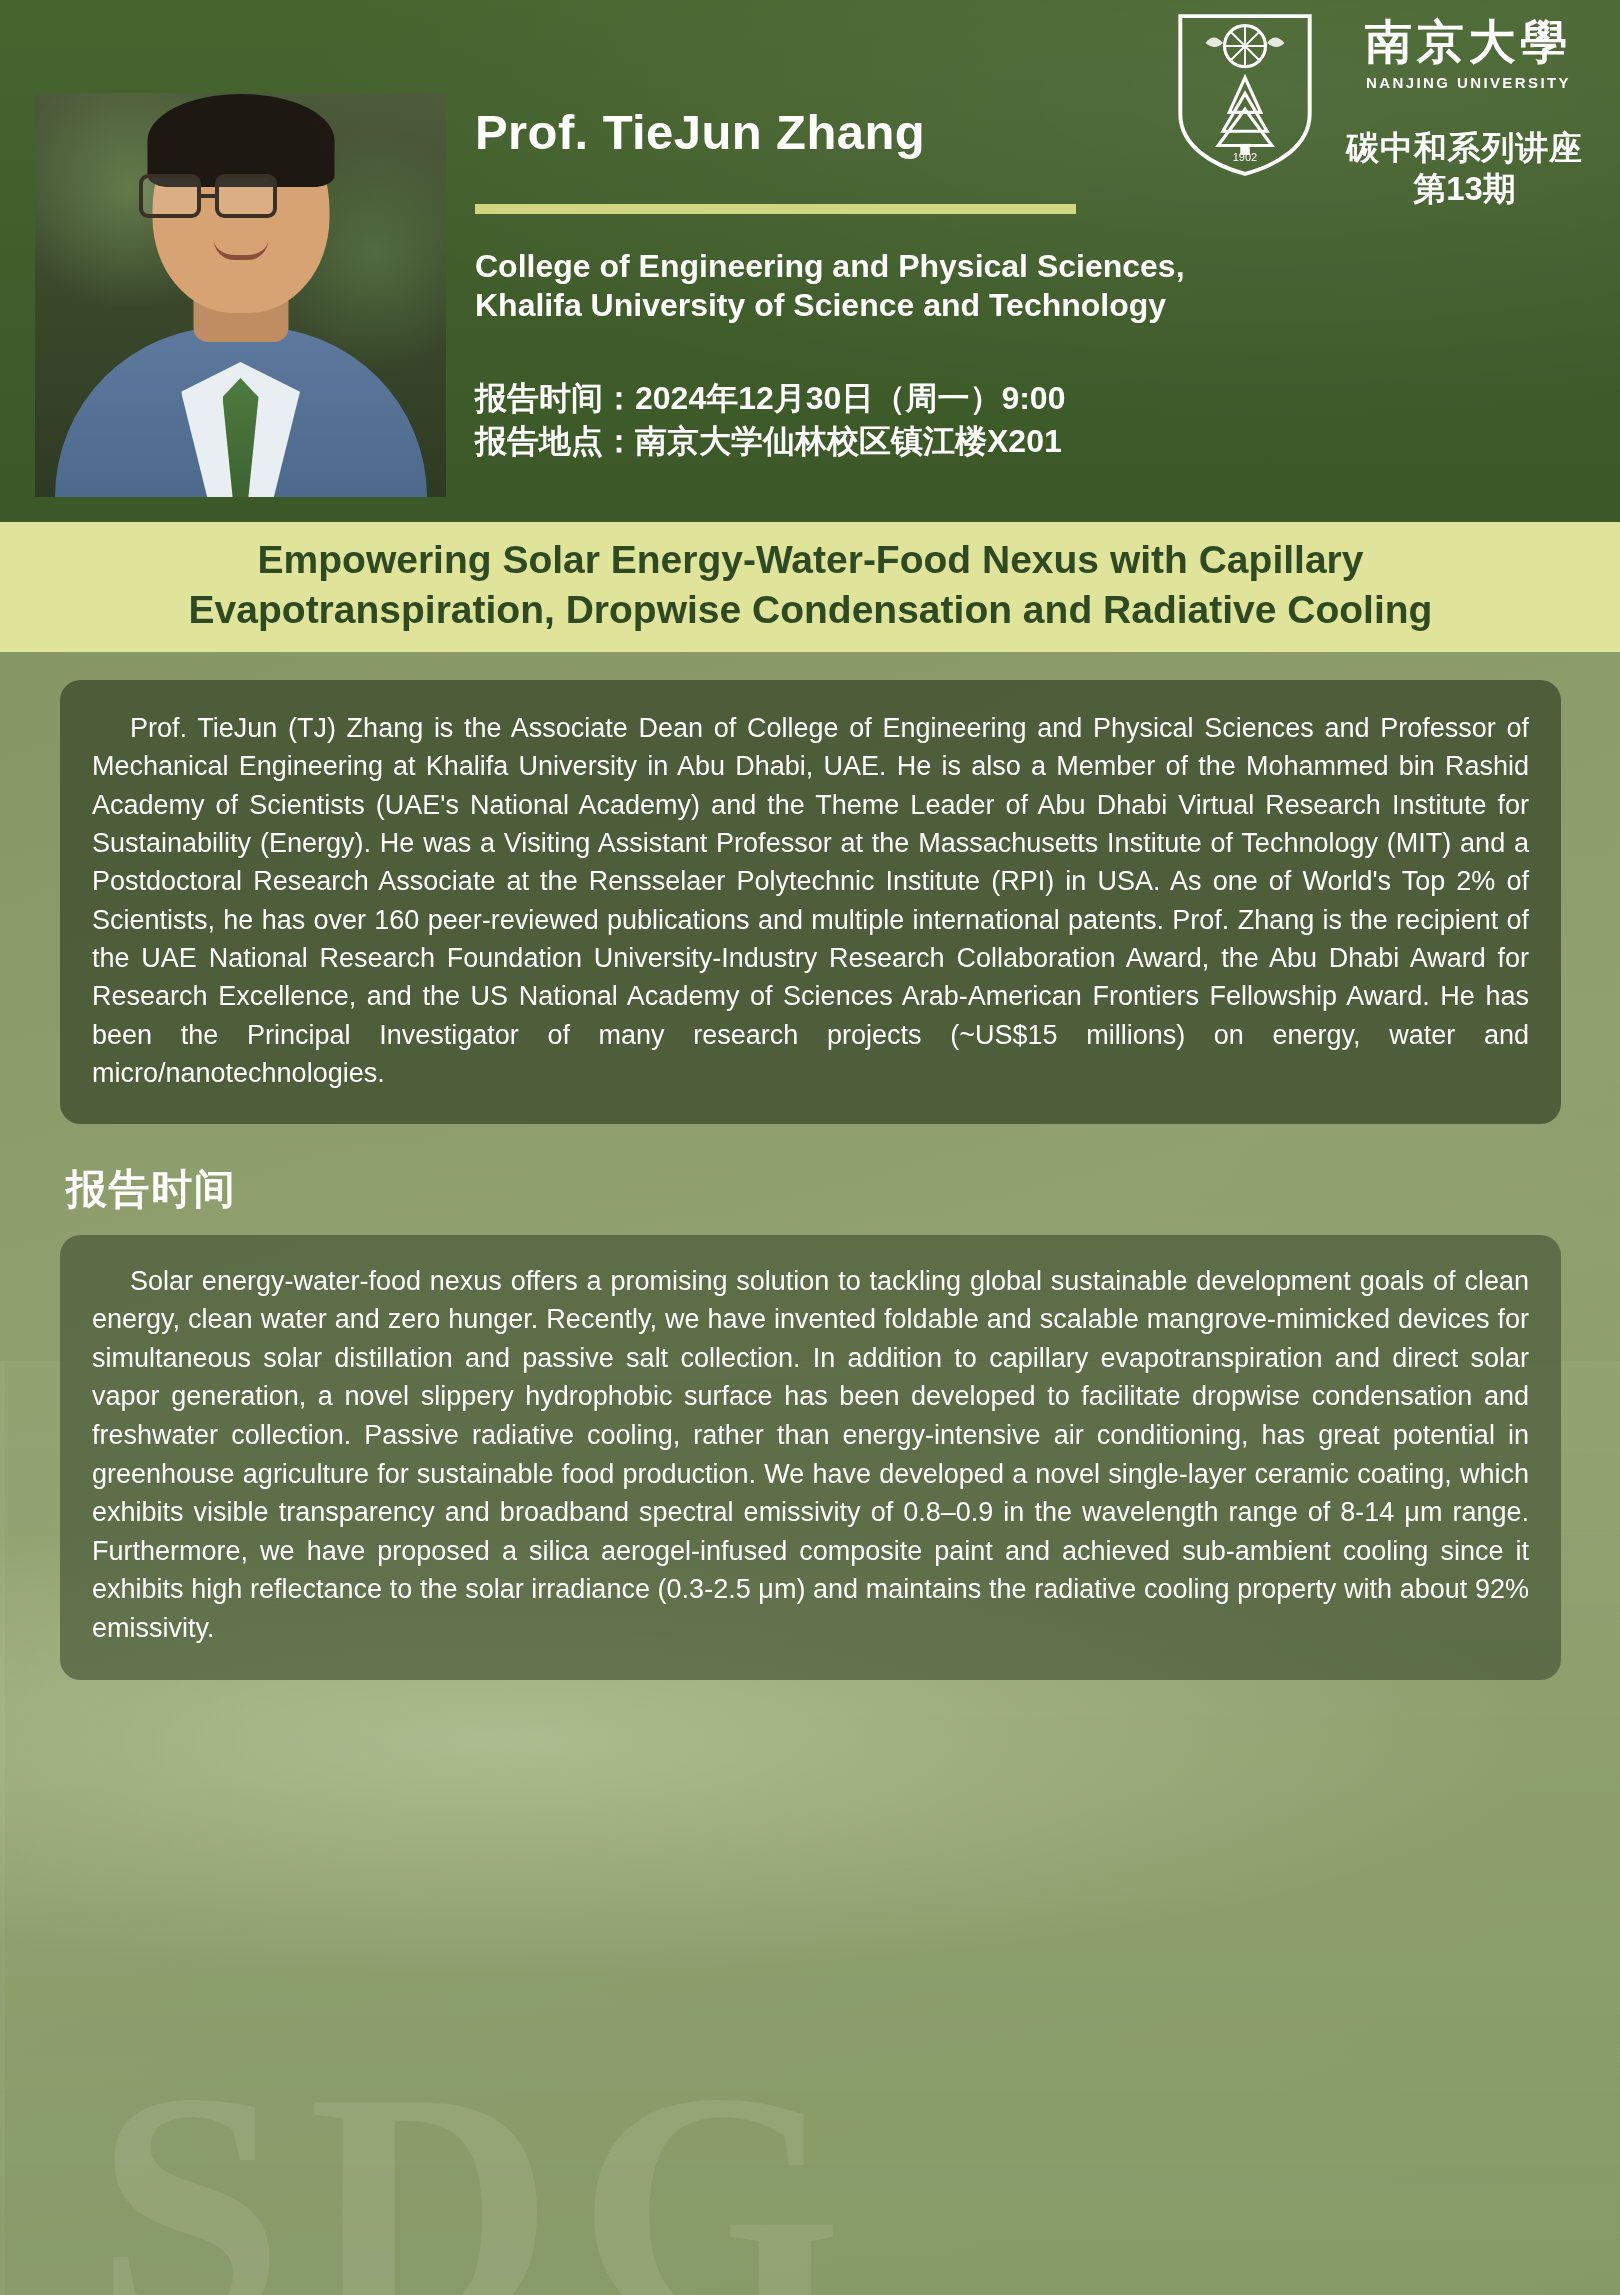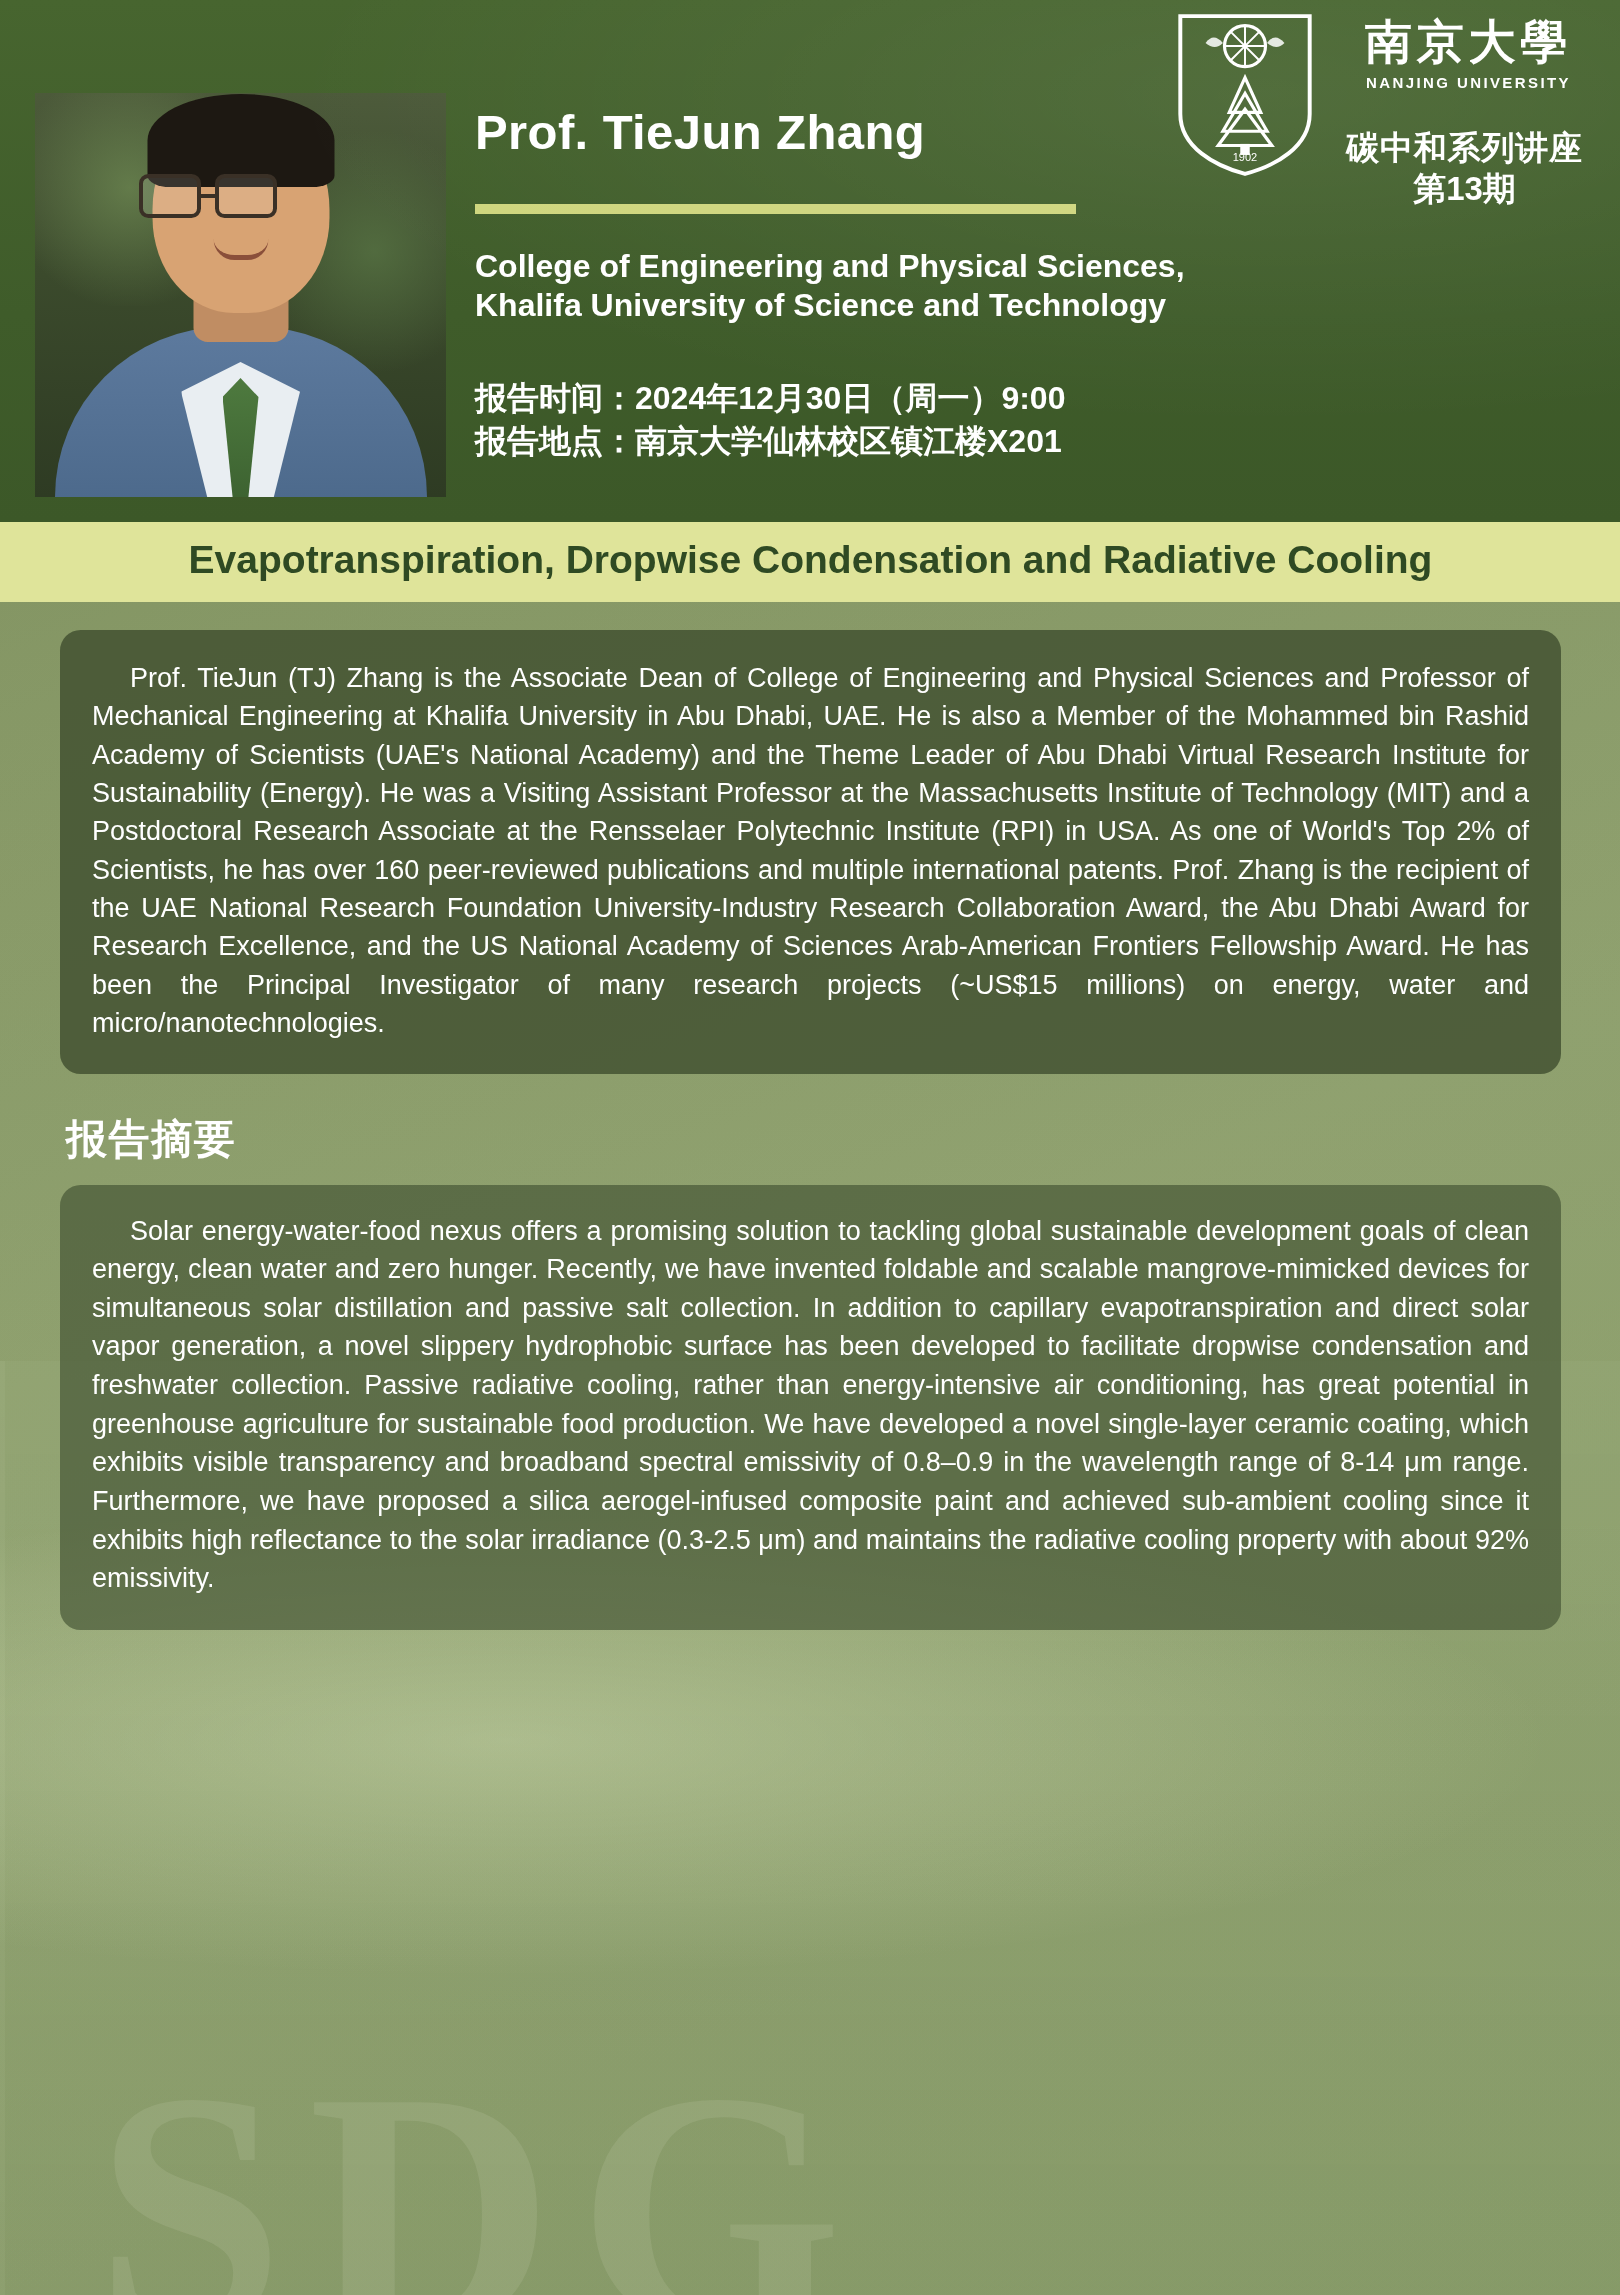"Empowering Solar Energy-Water-Food Nexus" div.t { html: none -> <div>Empowering Solar Energy-Water-Food Nexus with Capillary</div> }
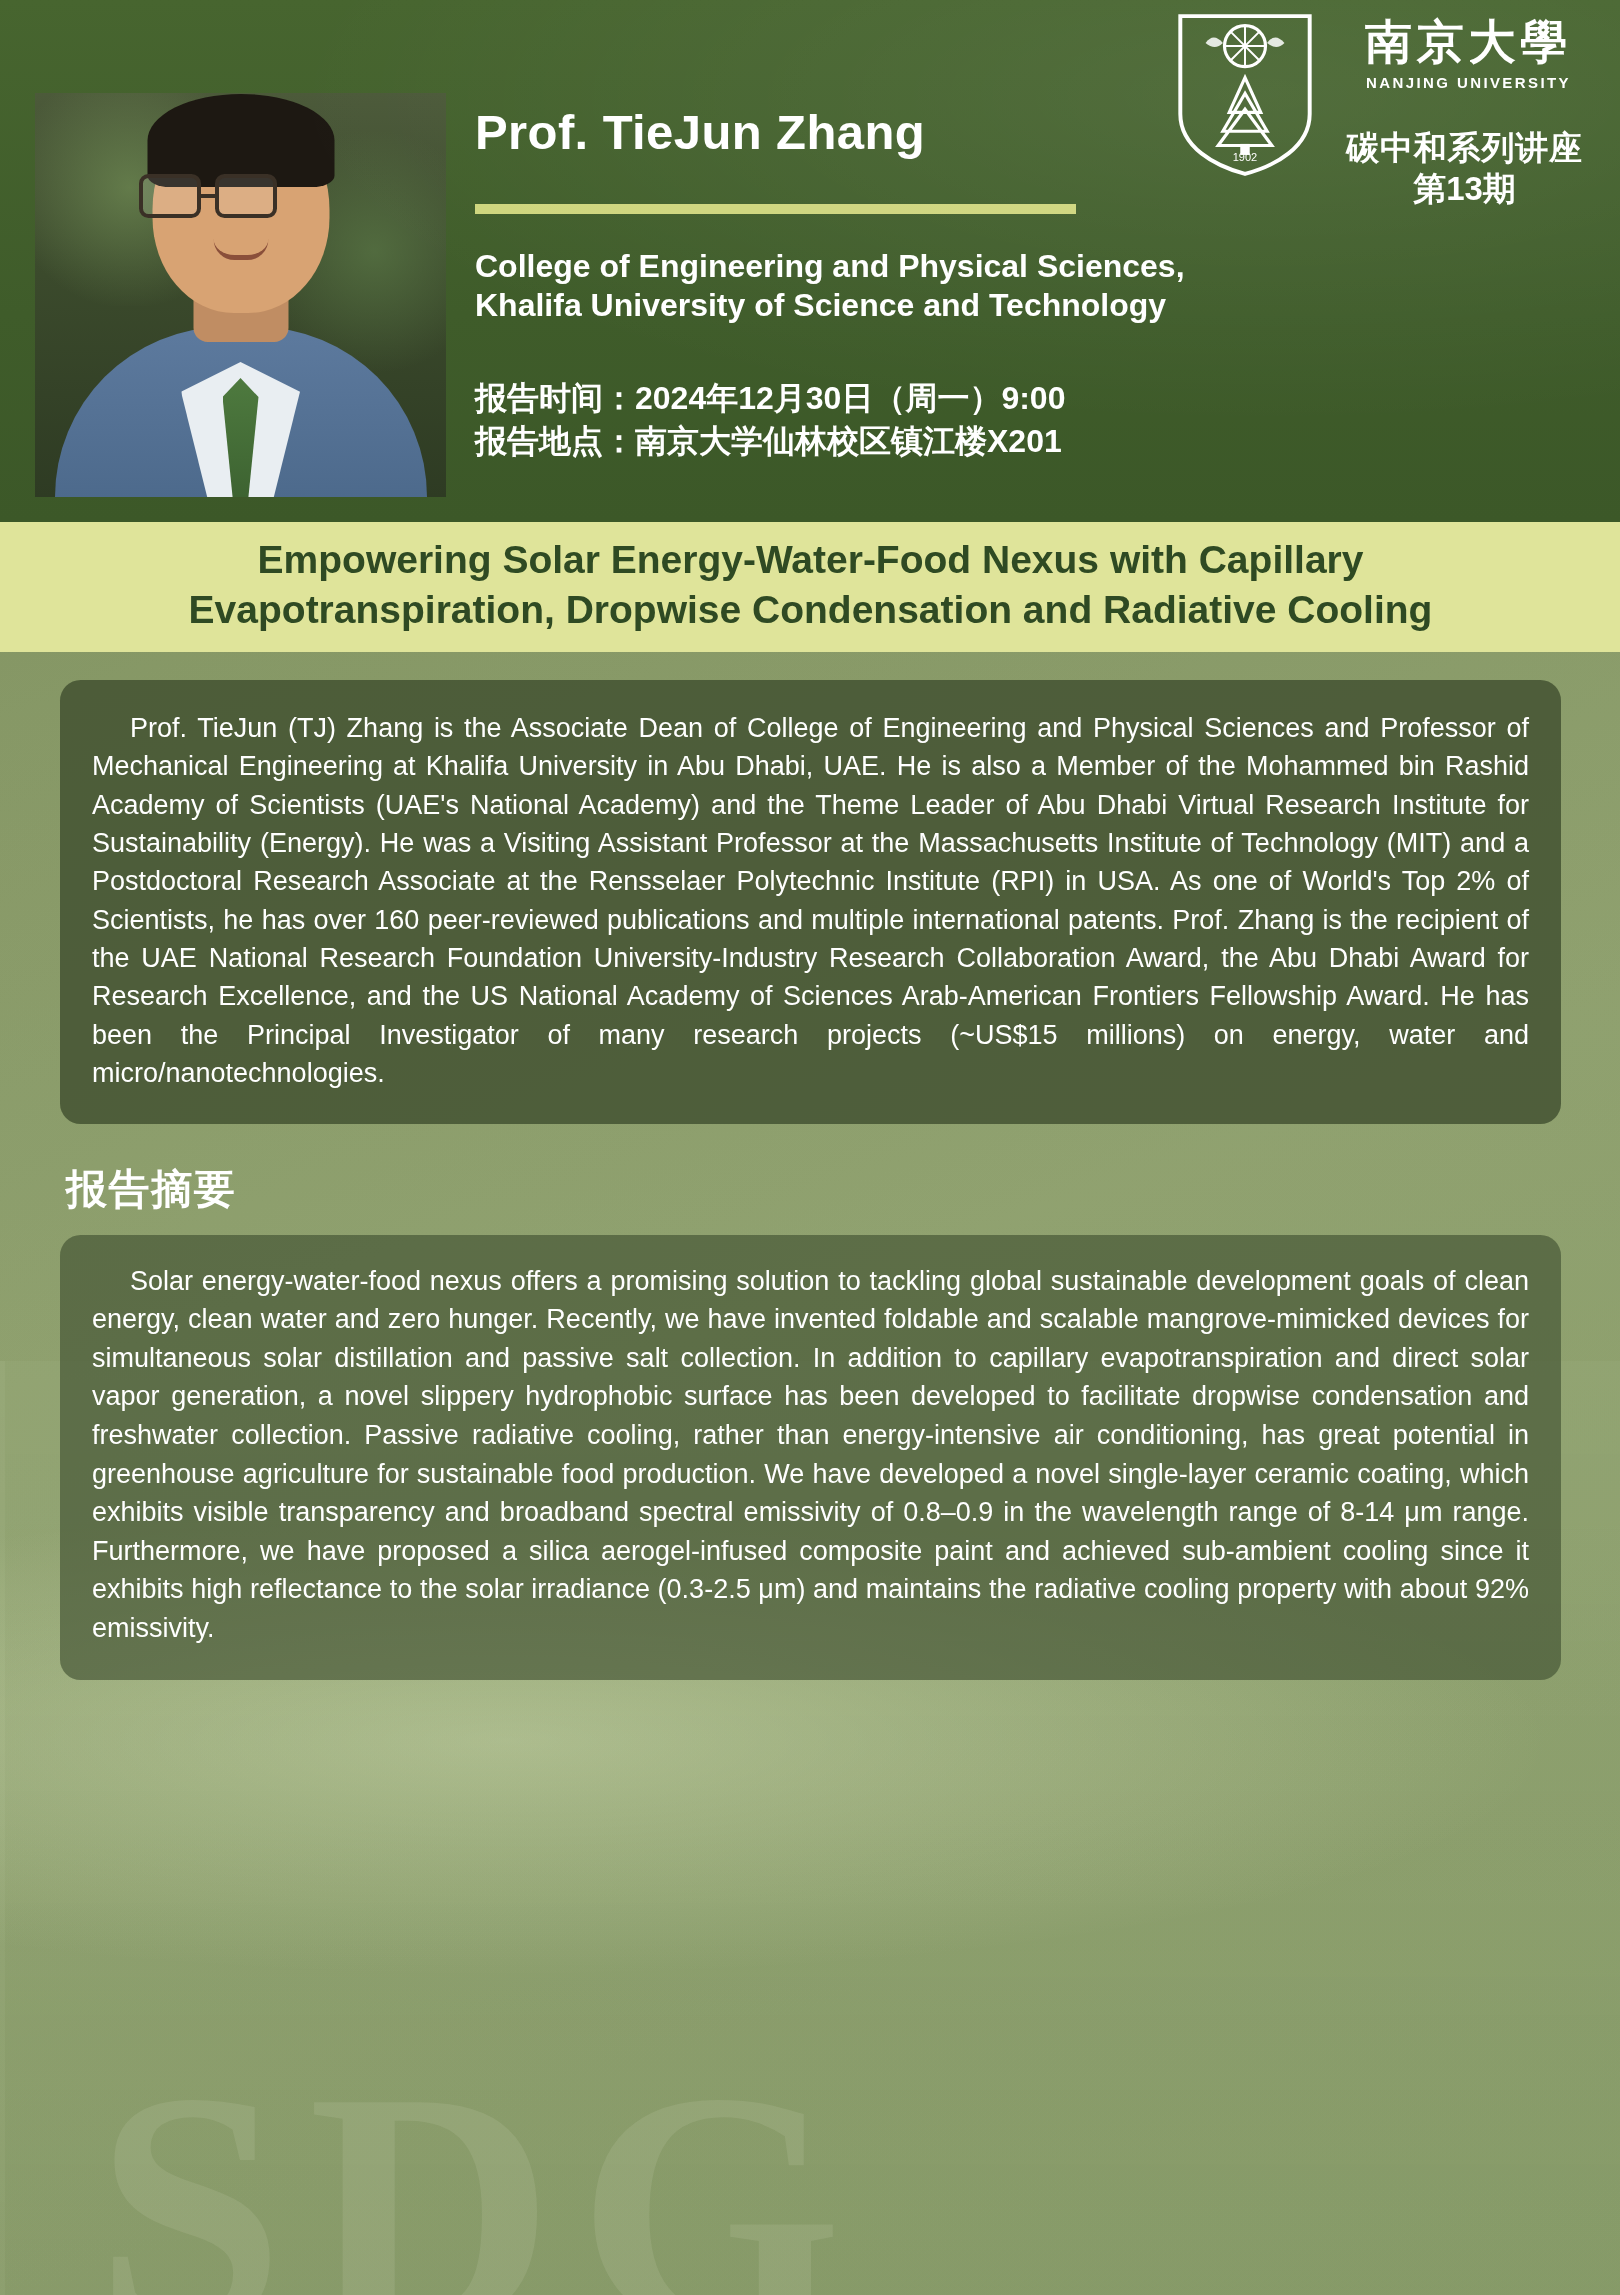"报告摘要" div.section-head { text: 摘要 -> 时间 }
